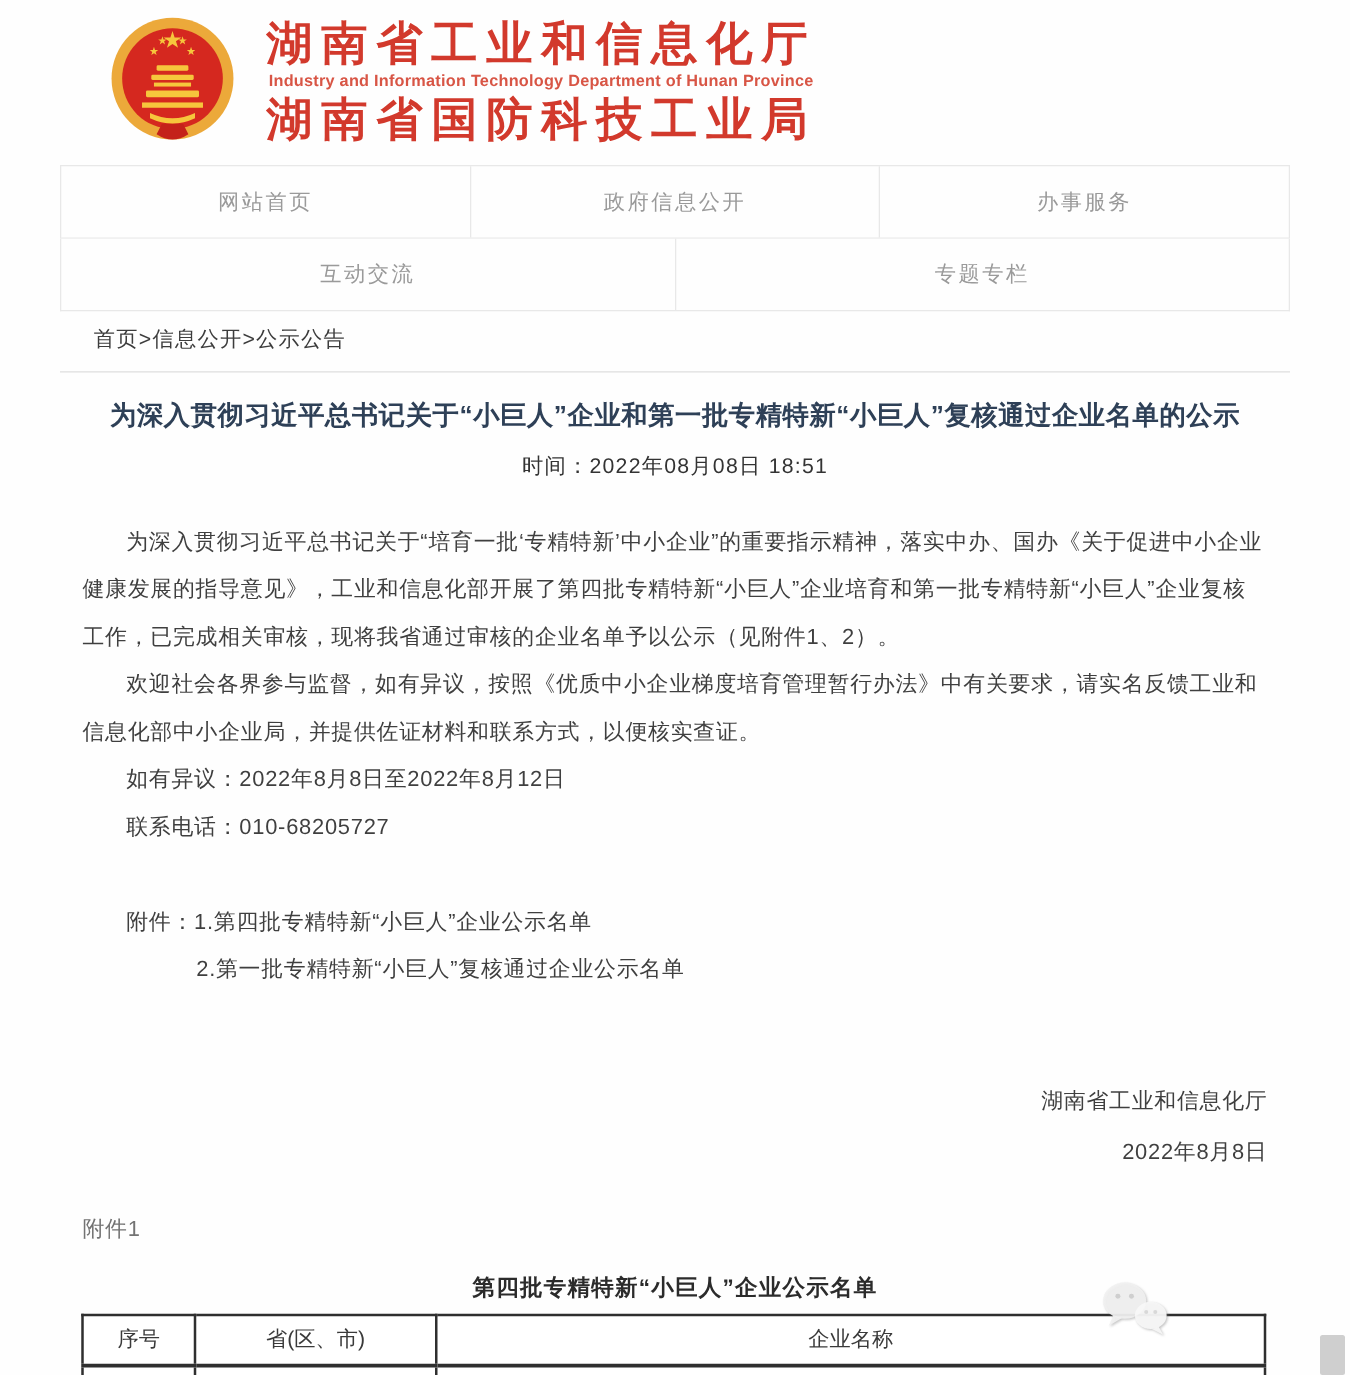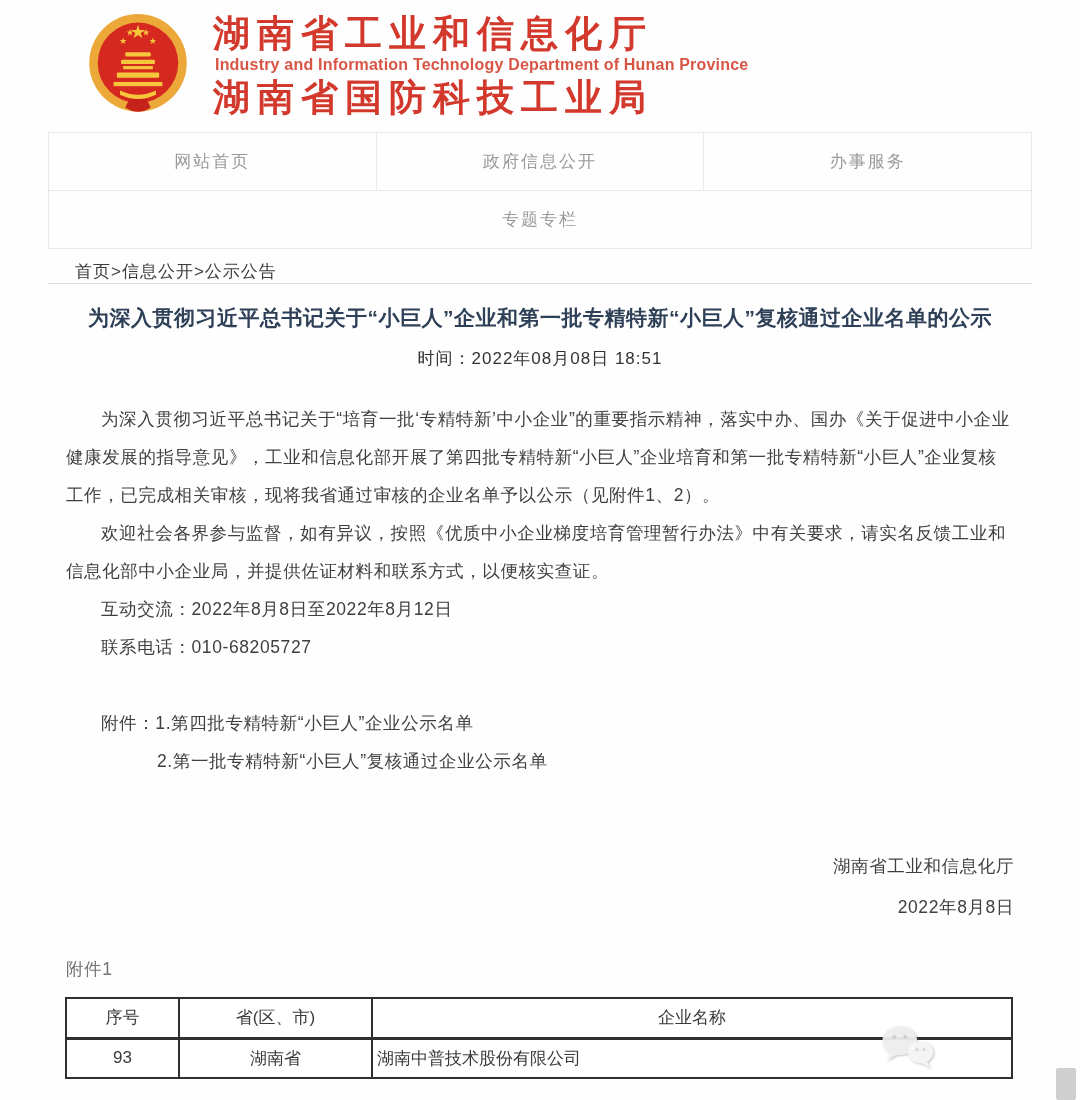"Industry and Information Technology" .org-en { font-size: 16px -> 13px }
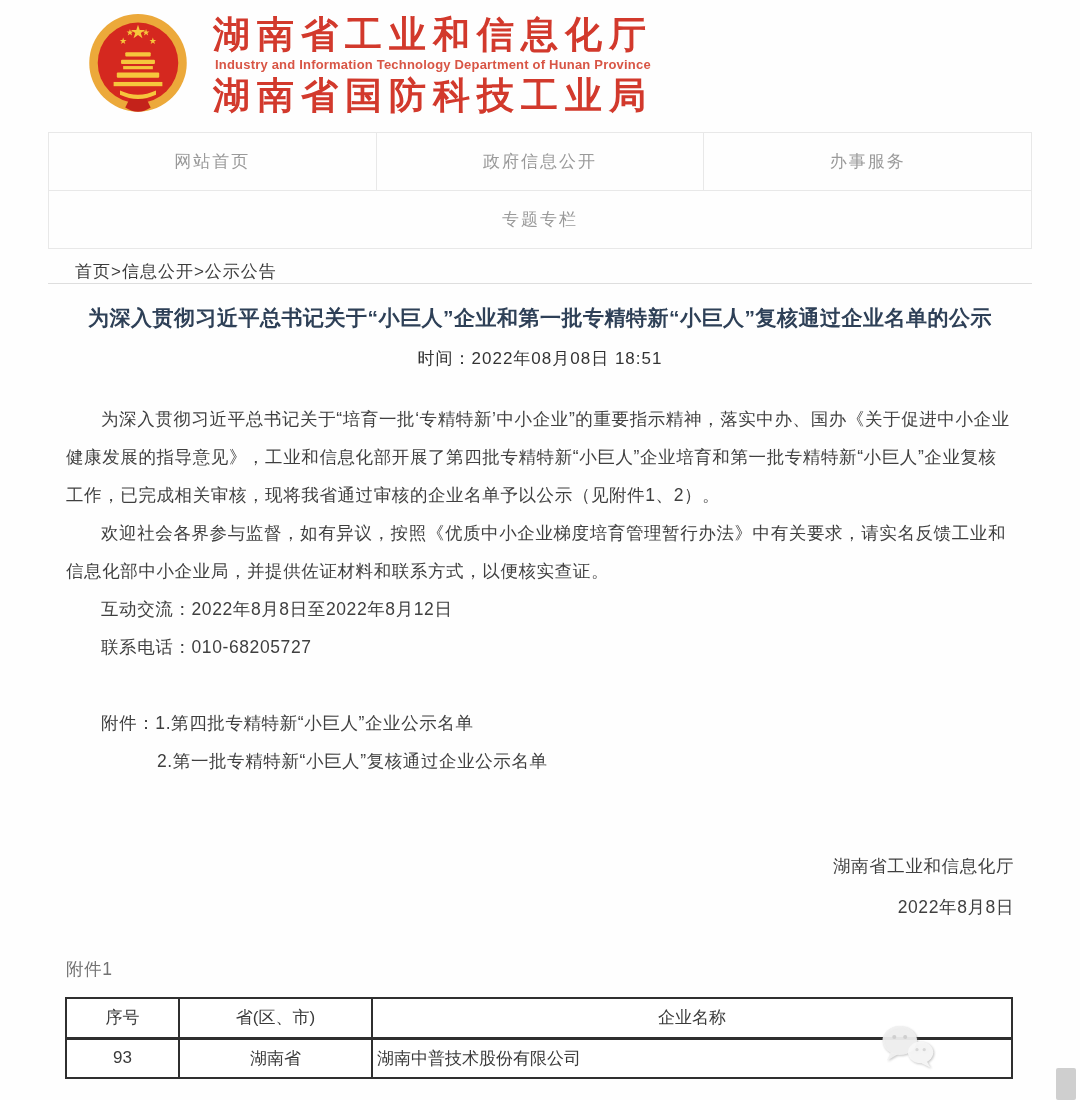"互动交流" div.nav-cell { html: none -> <div>互动交流</div> }
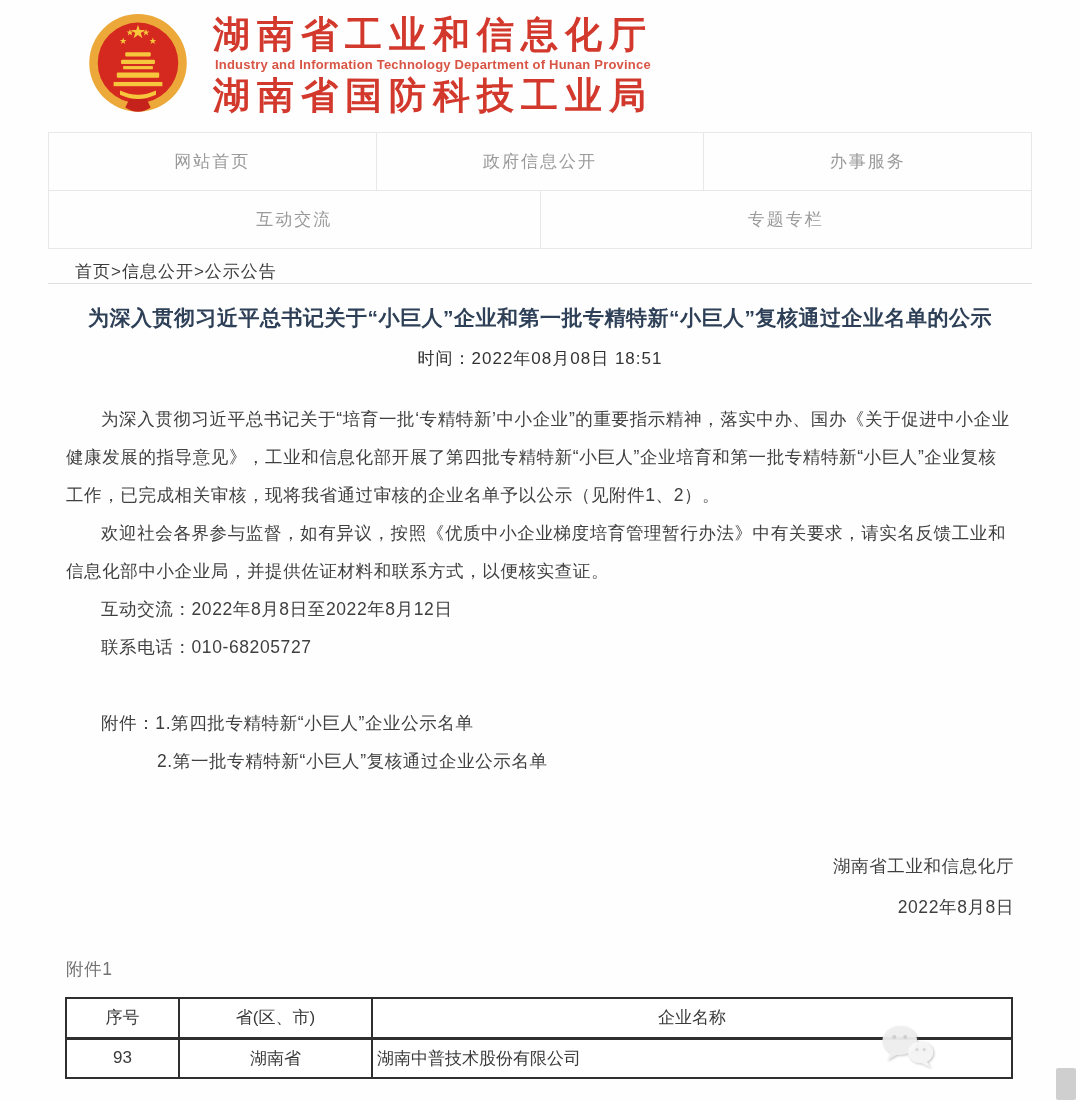"首页>信息公开>公示公告" .breadcrumb-bar { padding: 11px 0 0 27px -> 11px 0 14px 27px }
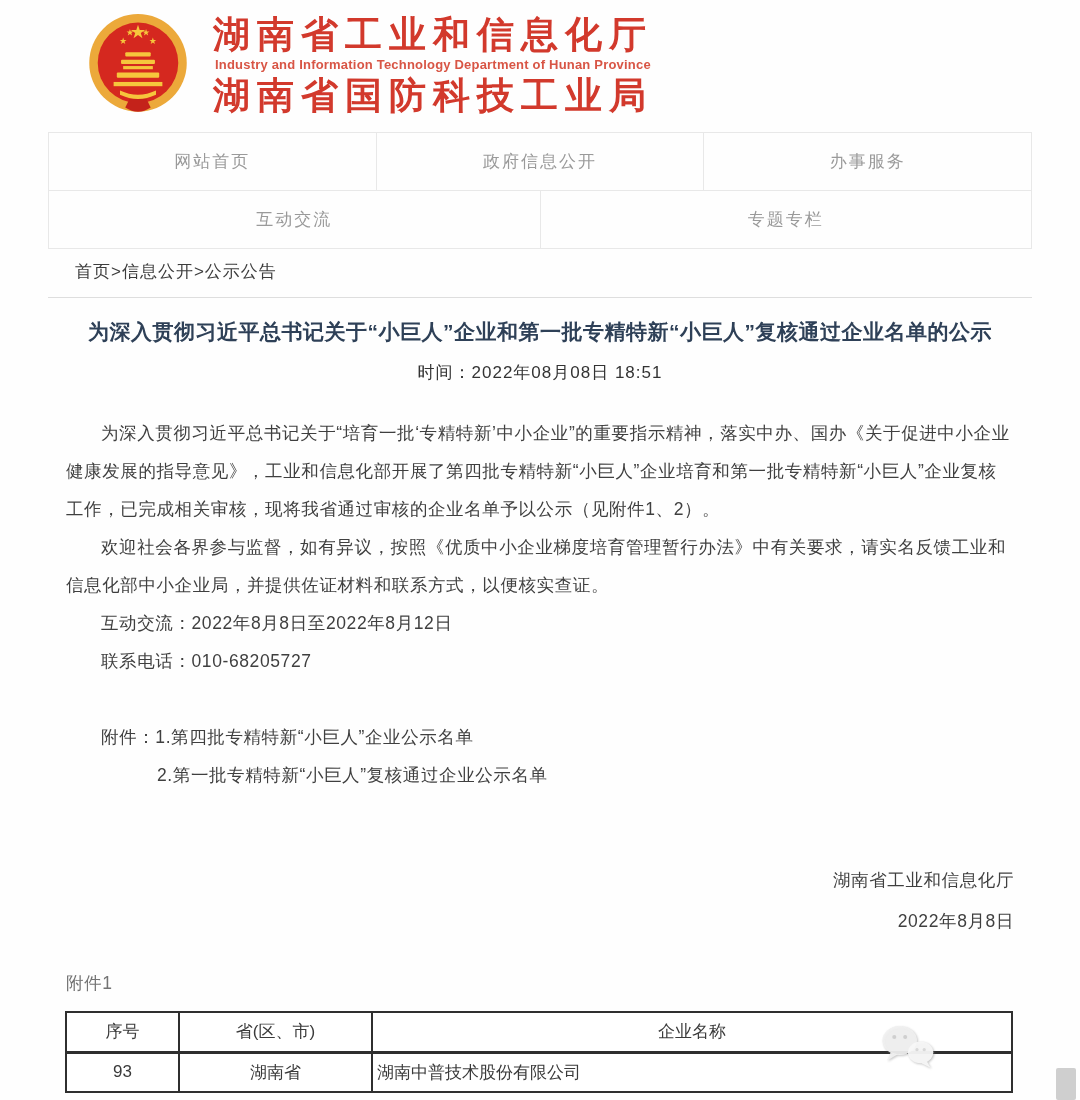"互动交流：2022年8月8日至2022年8月12日" p.indent { text: 互动交流 -> 如有异议 }
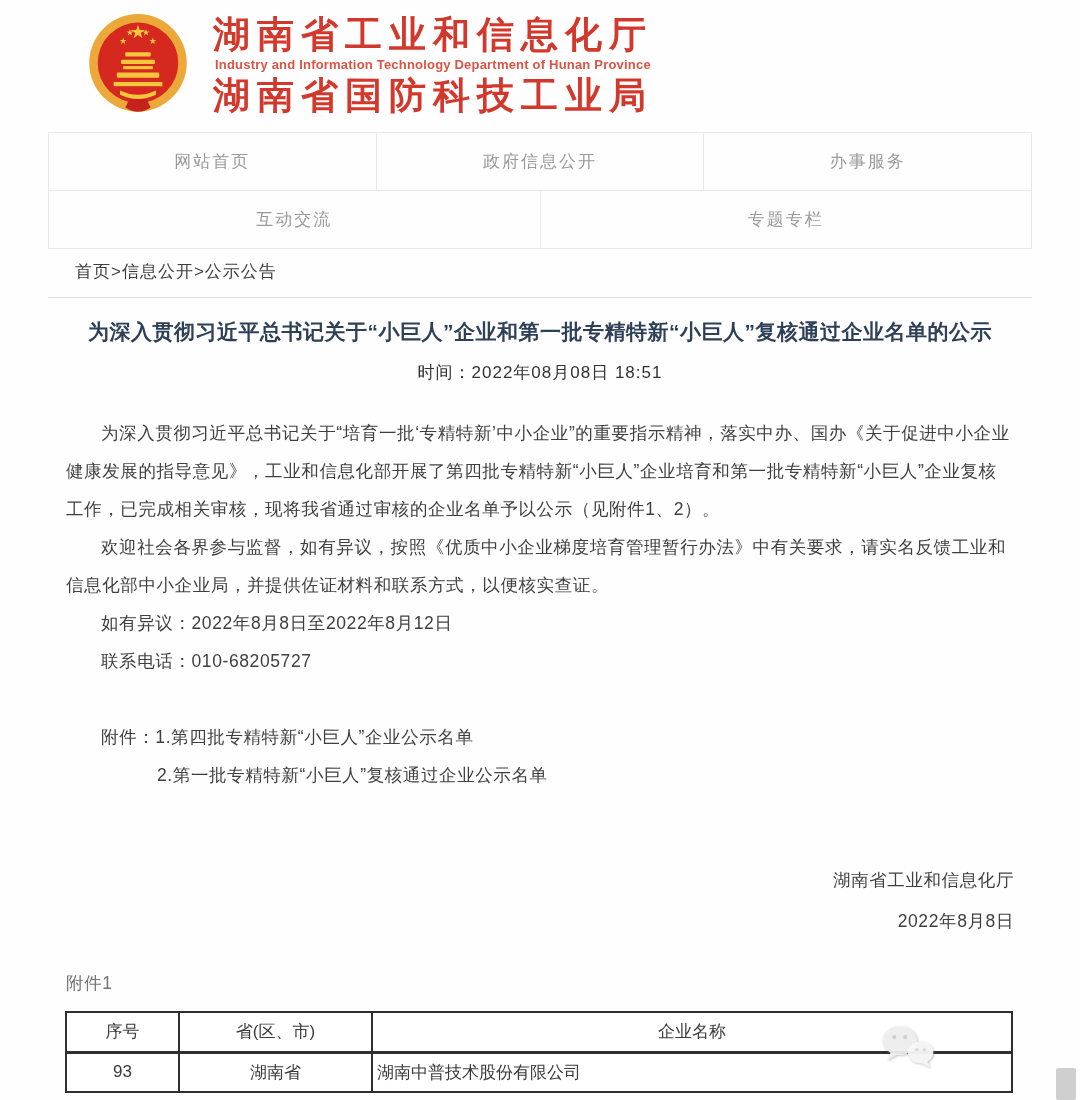"第四批专精特新“小巨人”企业公示名单" div.table-title { html: none -> <div>第四批专精特新“小巨人”企业公示名单</div> }
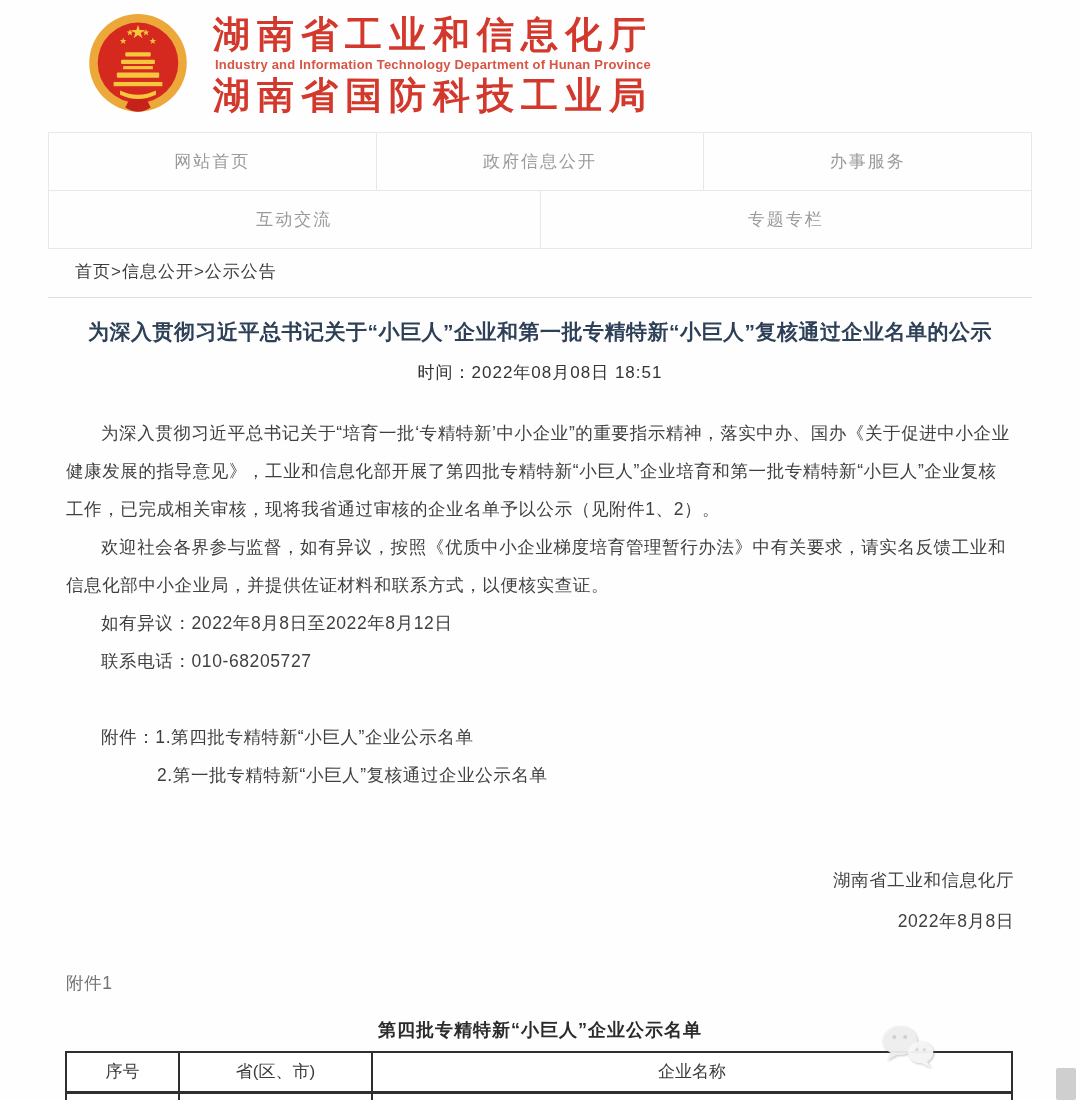"序号" .col-index { width: 113px -> 90px }
